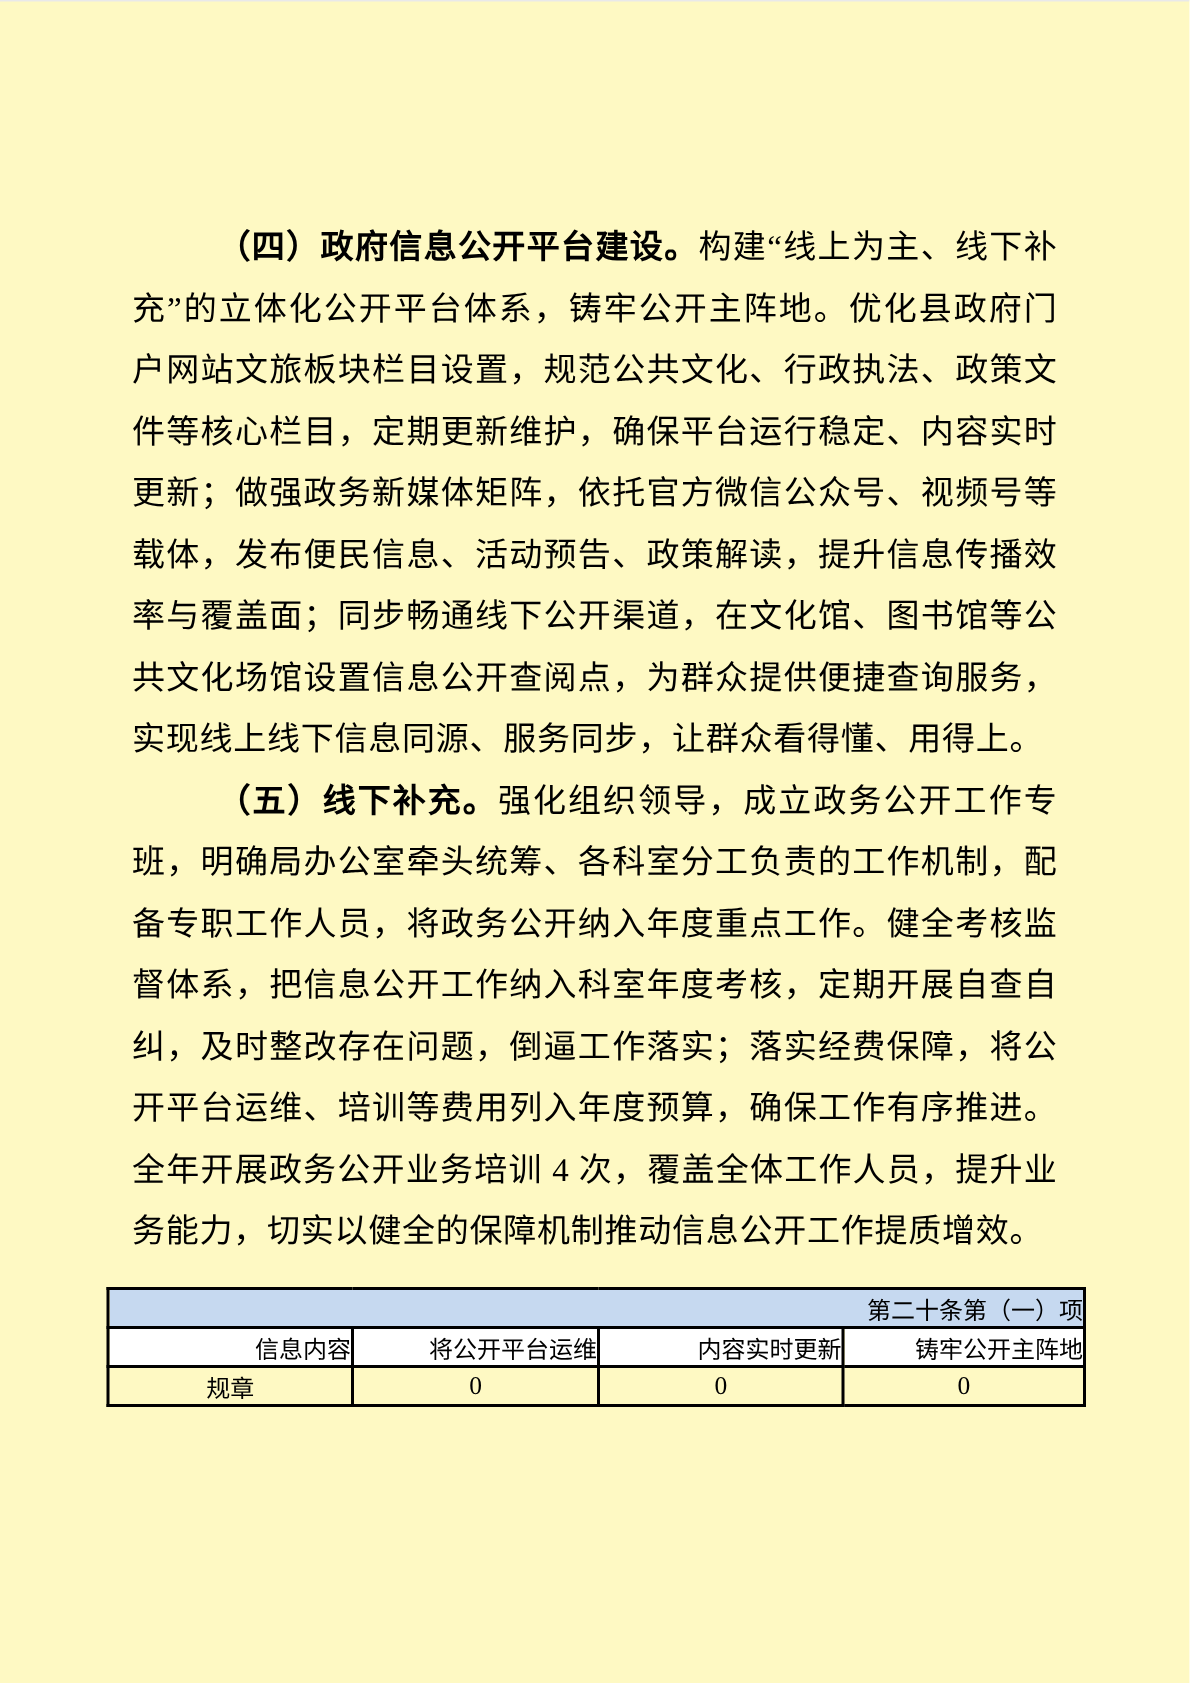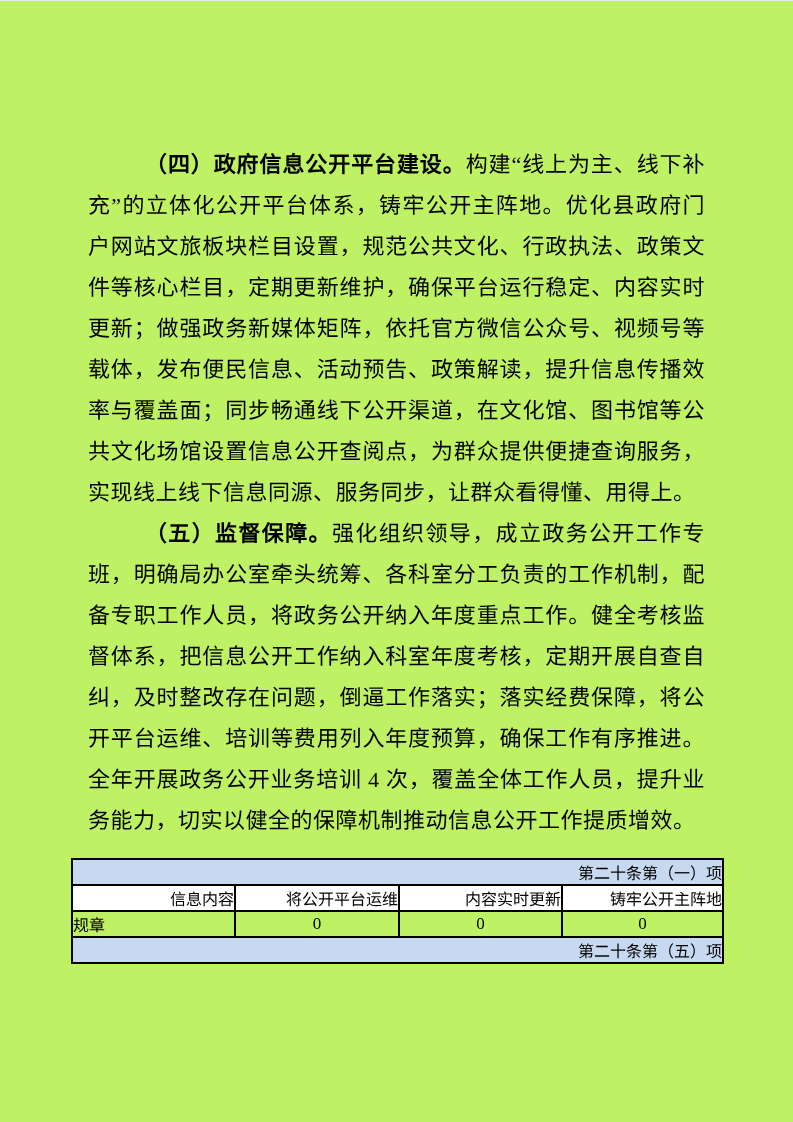"（四）政府信息公开平台建设。构建“线上为主、线下补充”的立体化公开平台体系，铸牢" .page { background: #bef264 -> #fef9c3 }
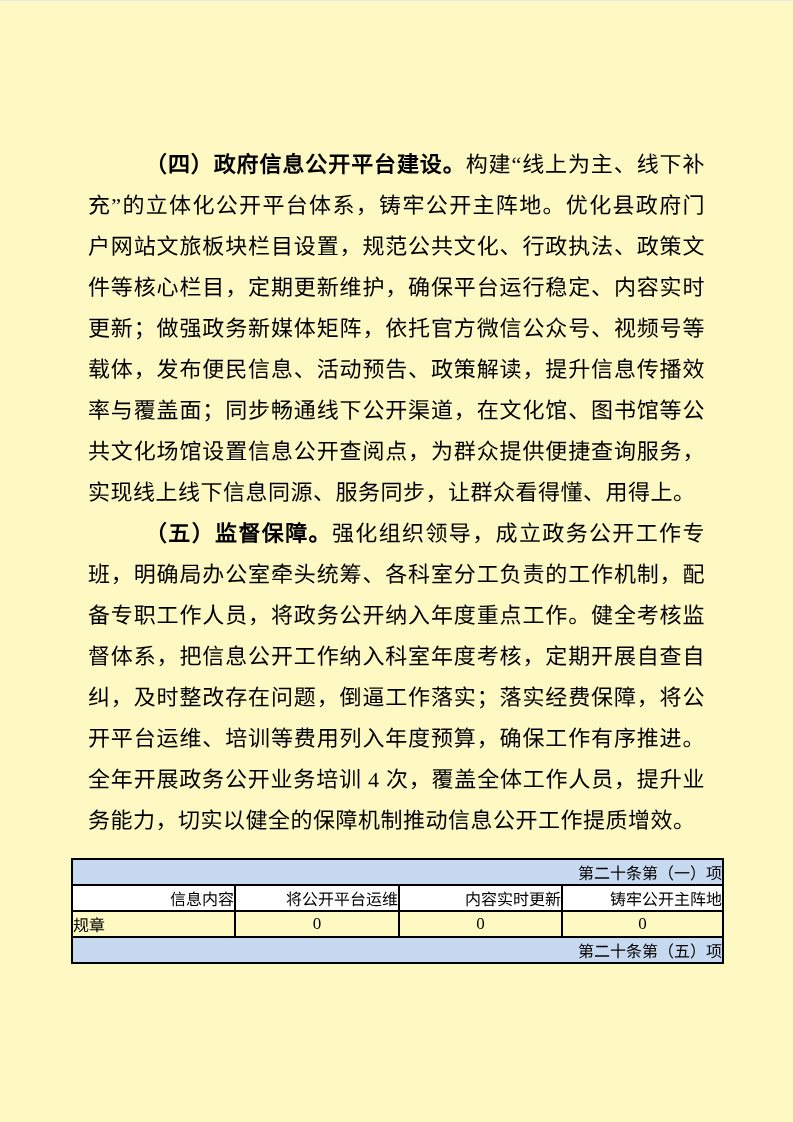"（五）监督保障。" span.para-lead { text: 监督保障 -> 线下补充 }
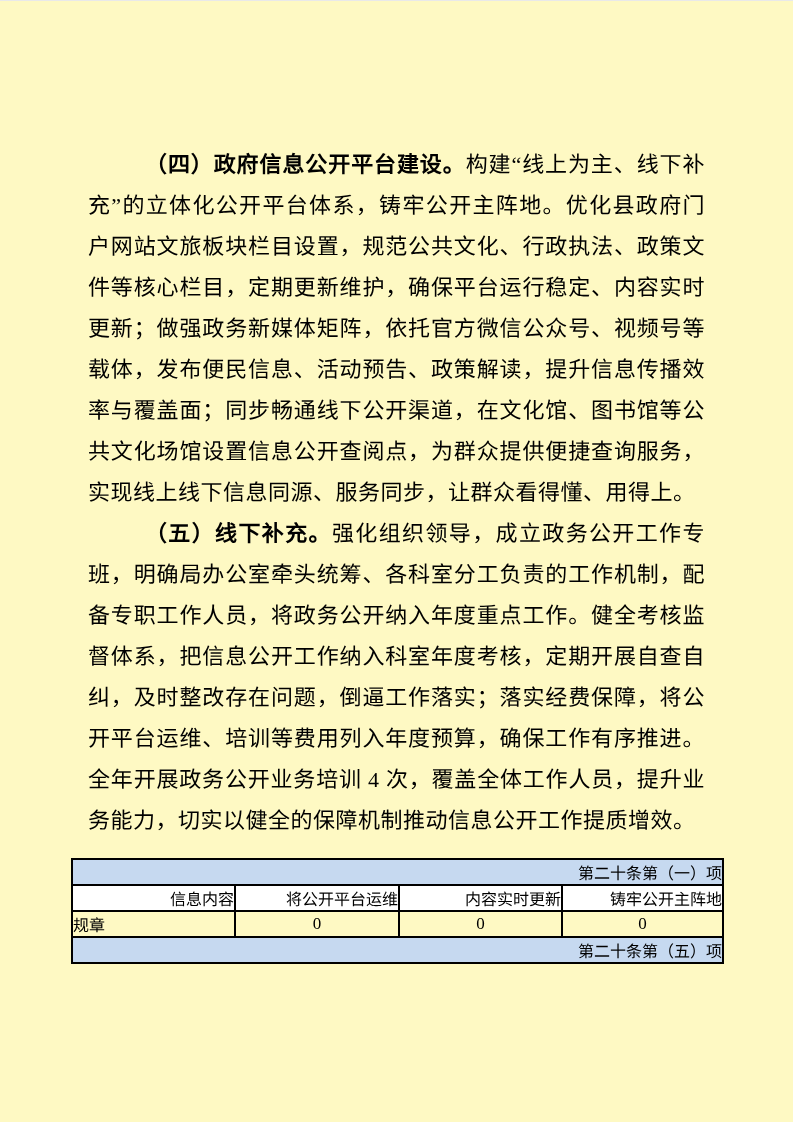"规章" td.row-label { text-align: left -> center }
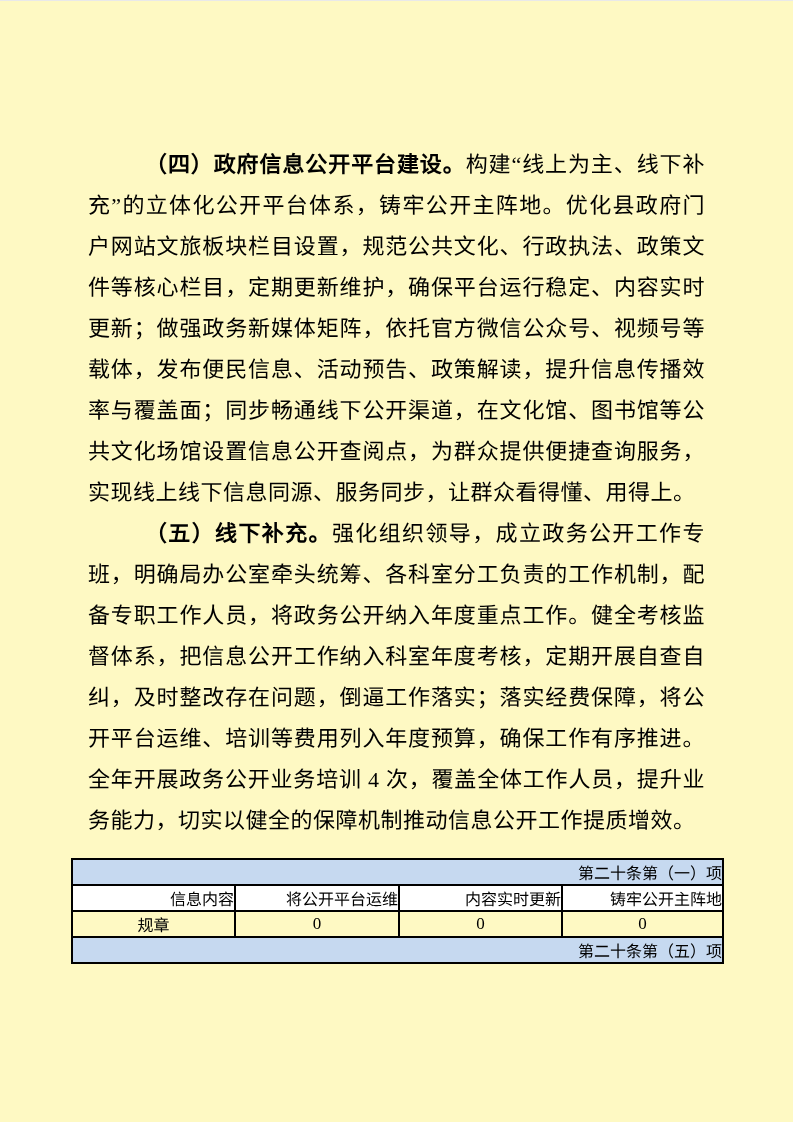"第二十条第（五）项" tr { html: <tr> <td>第二十条第（五）项</td> </tr> -> none }
